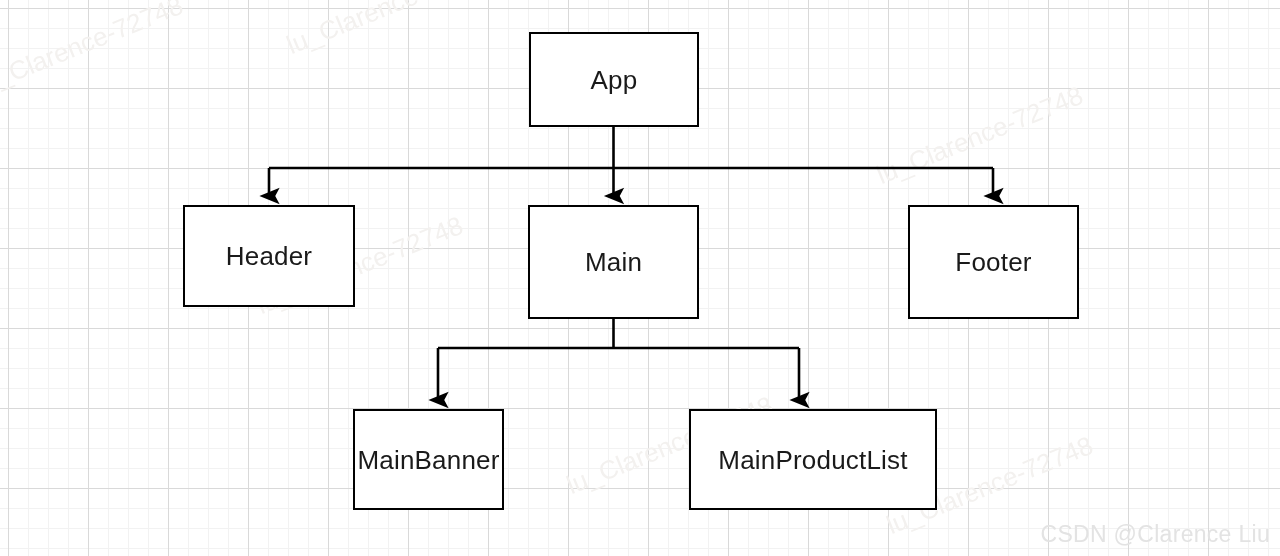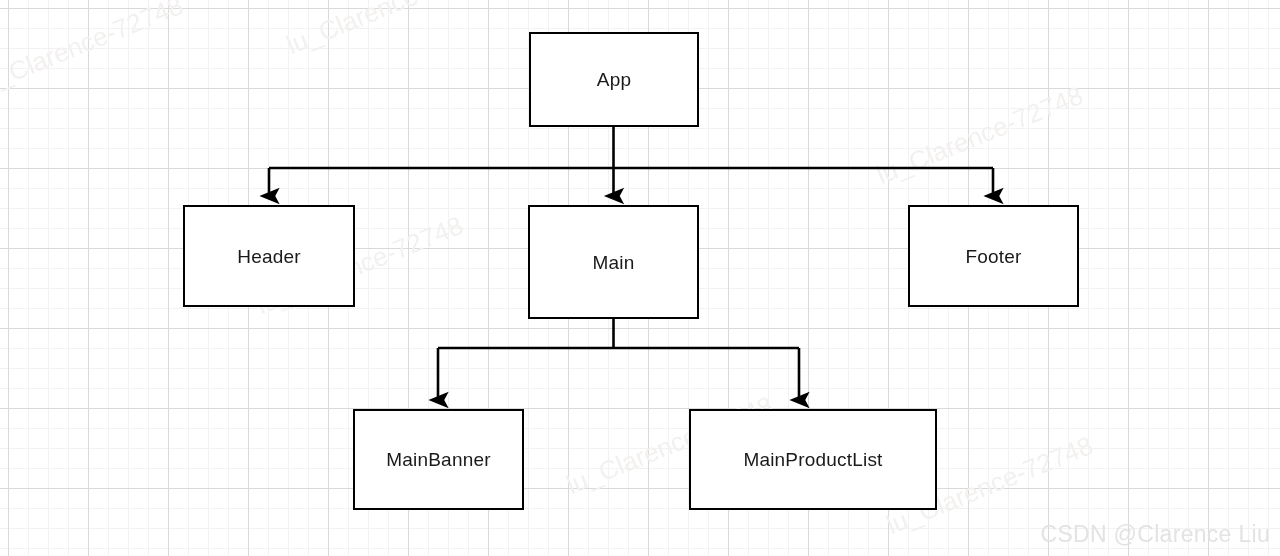"App" .node-label { font-size: 19px -> 26px }
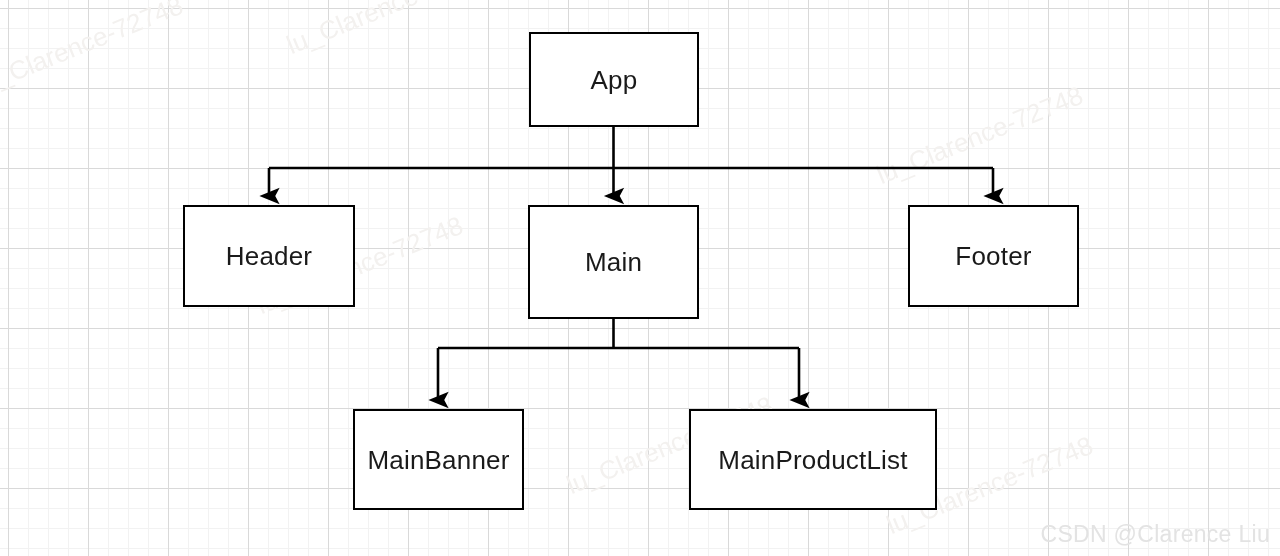"Footer" div.node { height: 102px -> 114px }
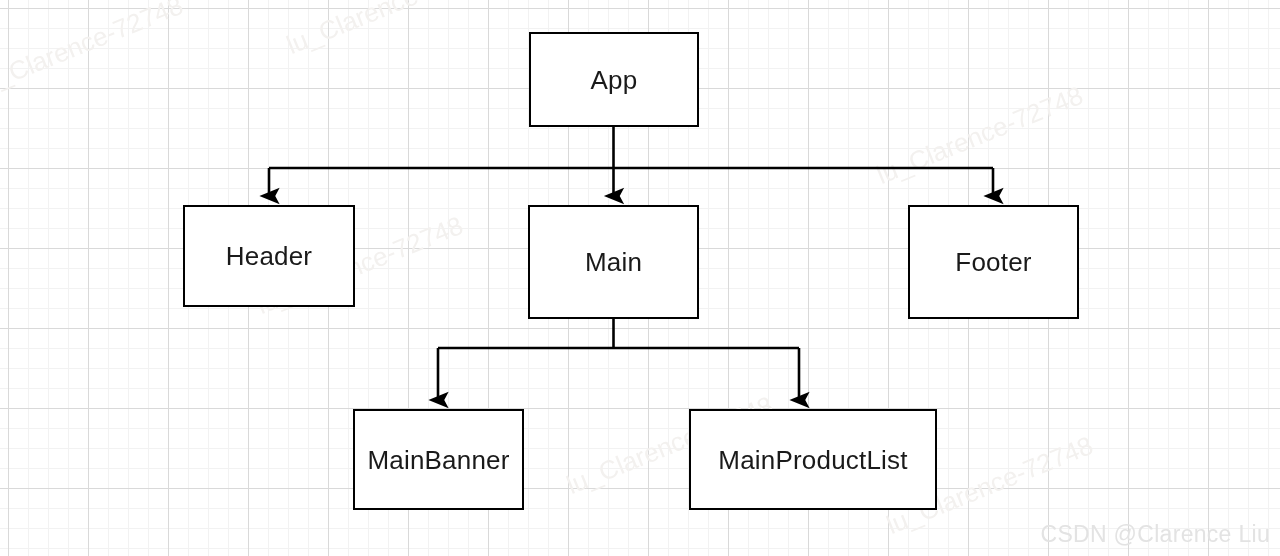"MainBanner" div.node { width: 171px -> 151px }
